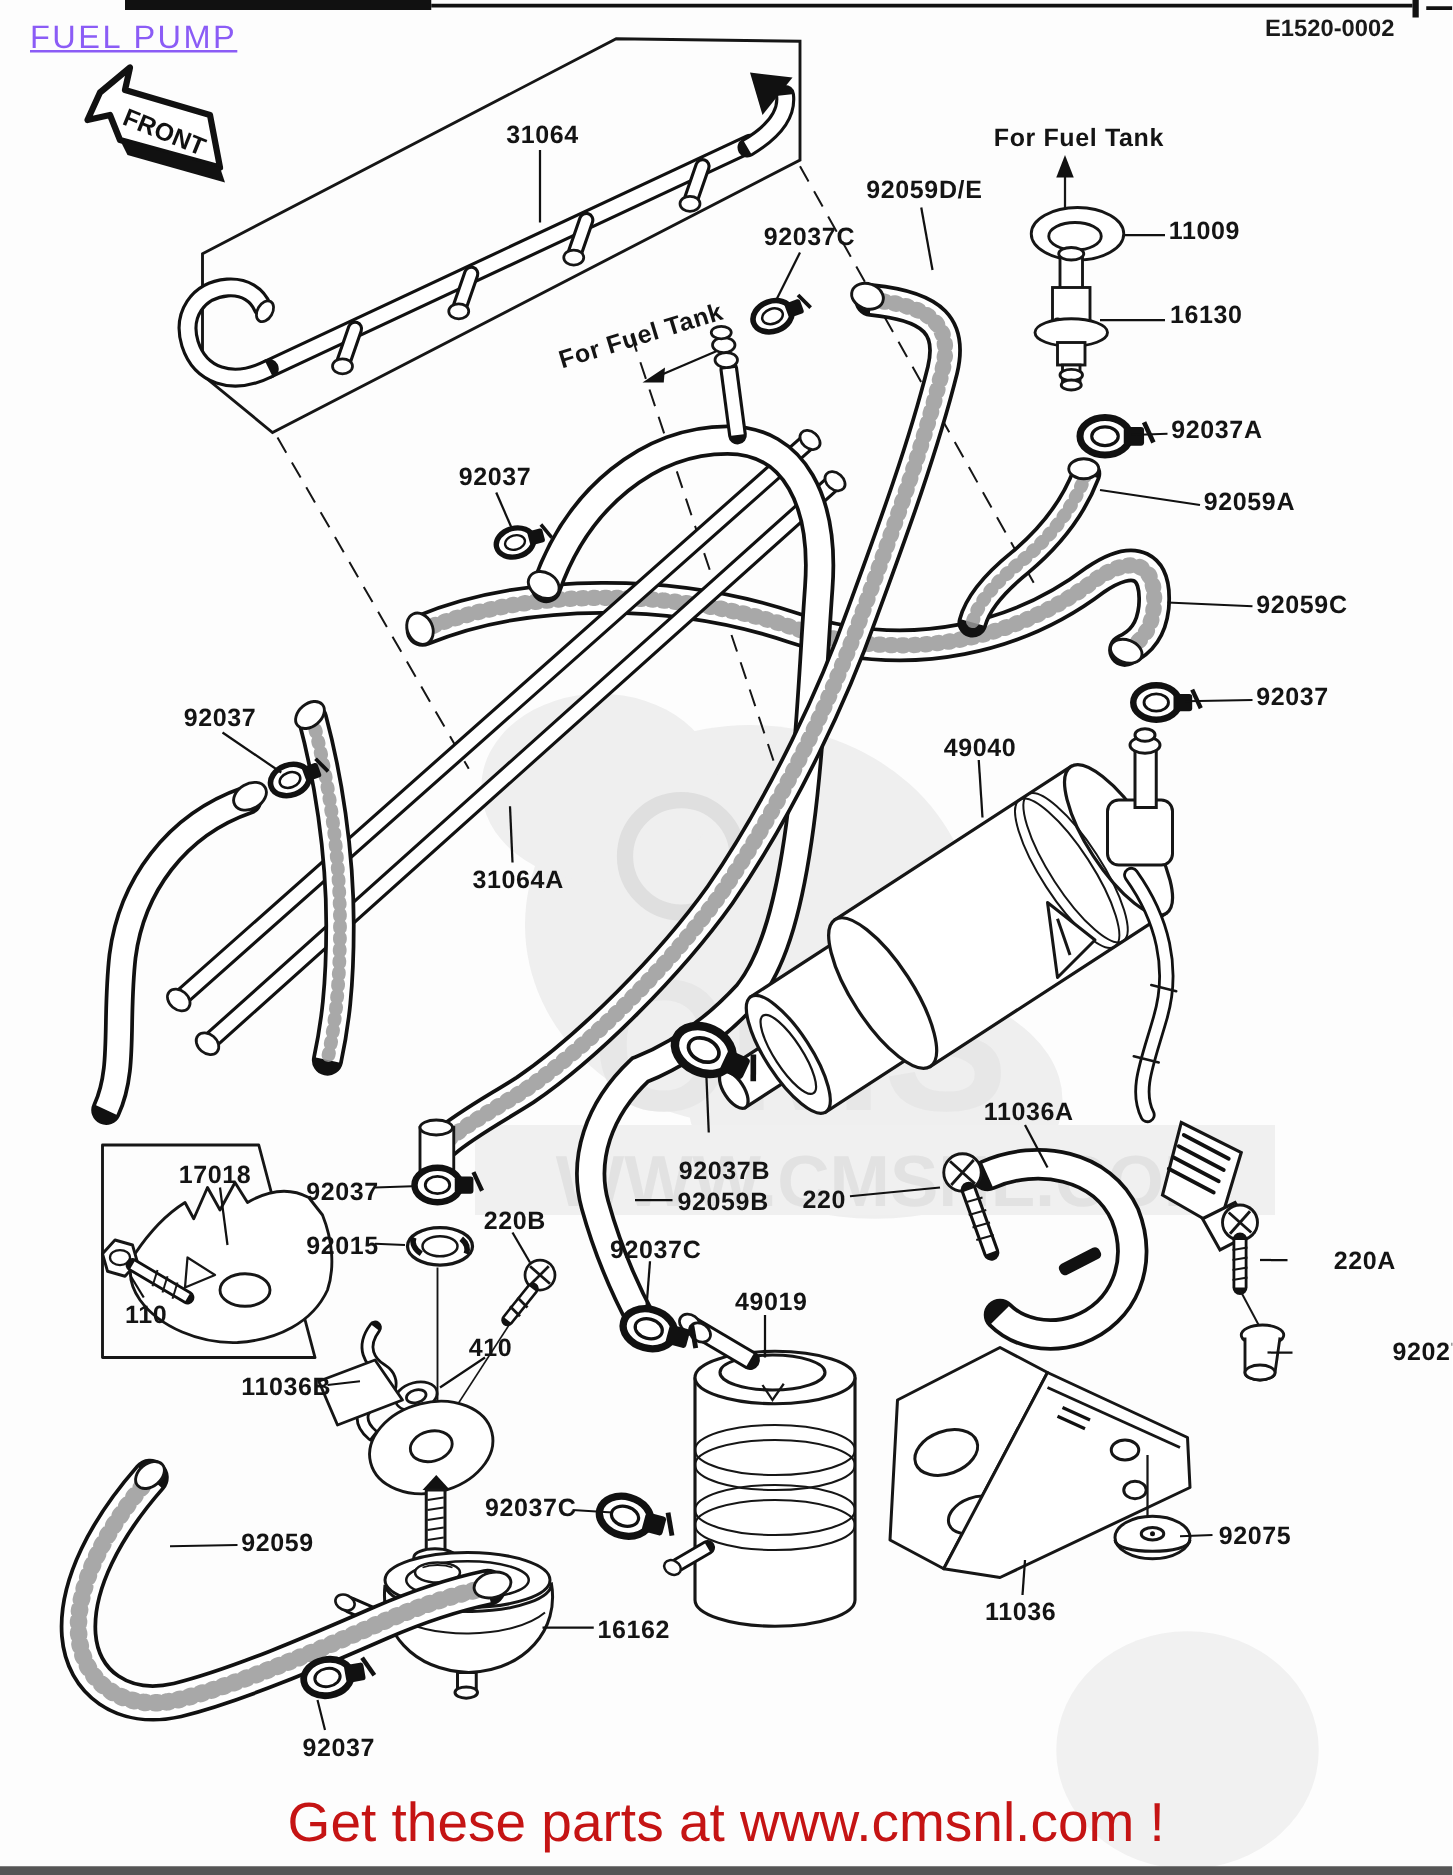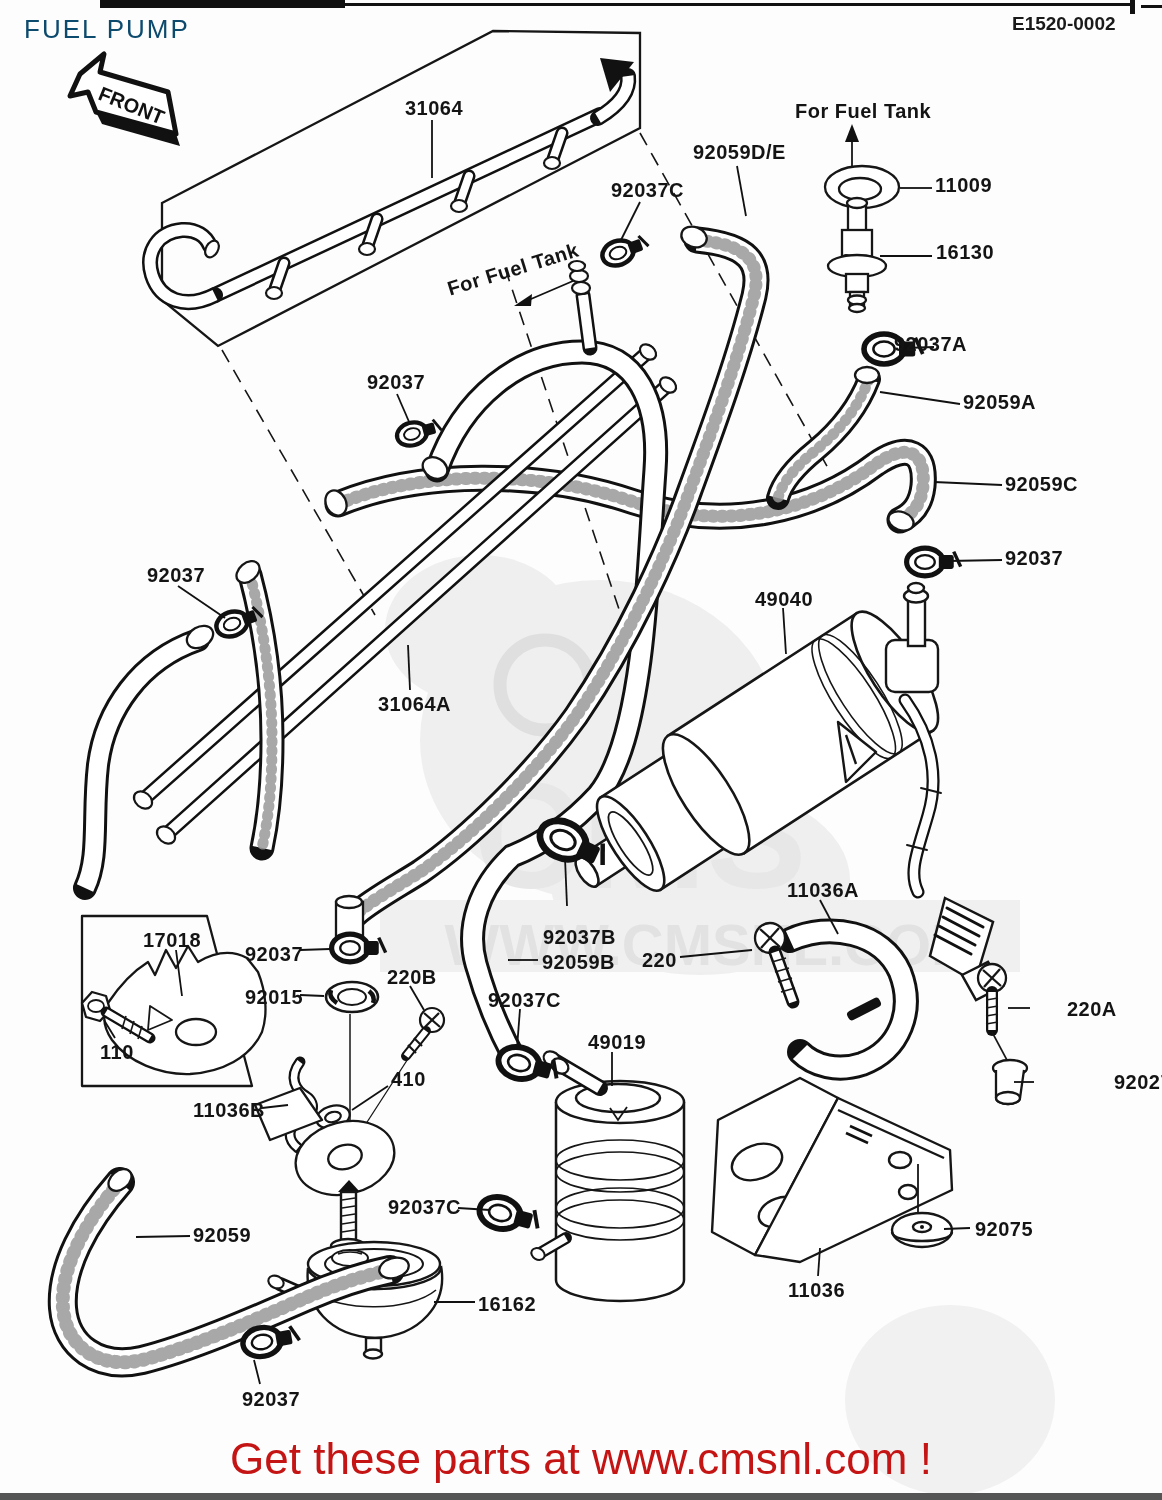"FUEL PUMP" #page-title { color: #0c4a6e -> #8b5cf6; text-decoration: none -> underline }
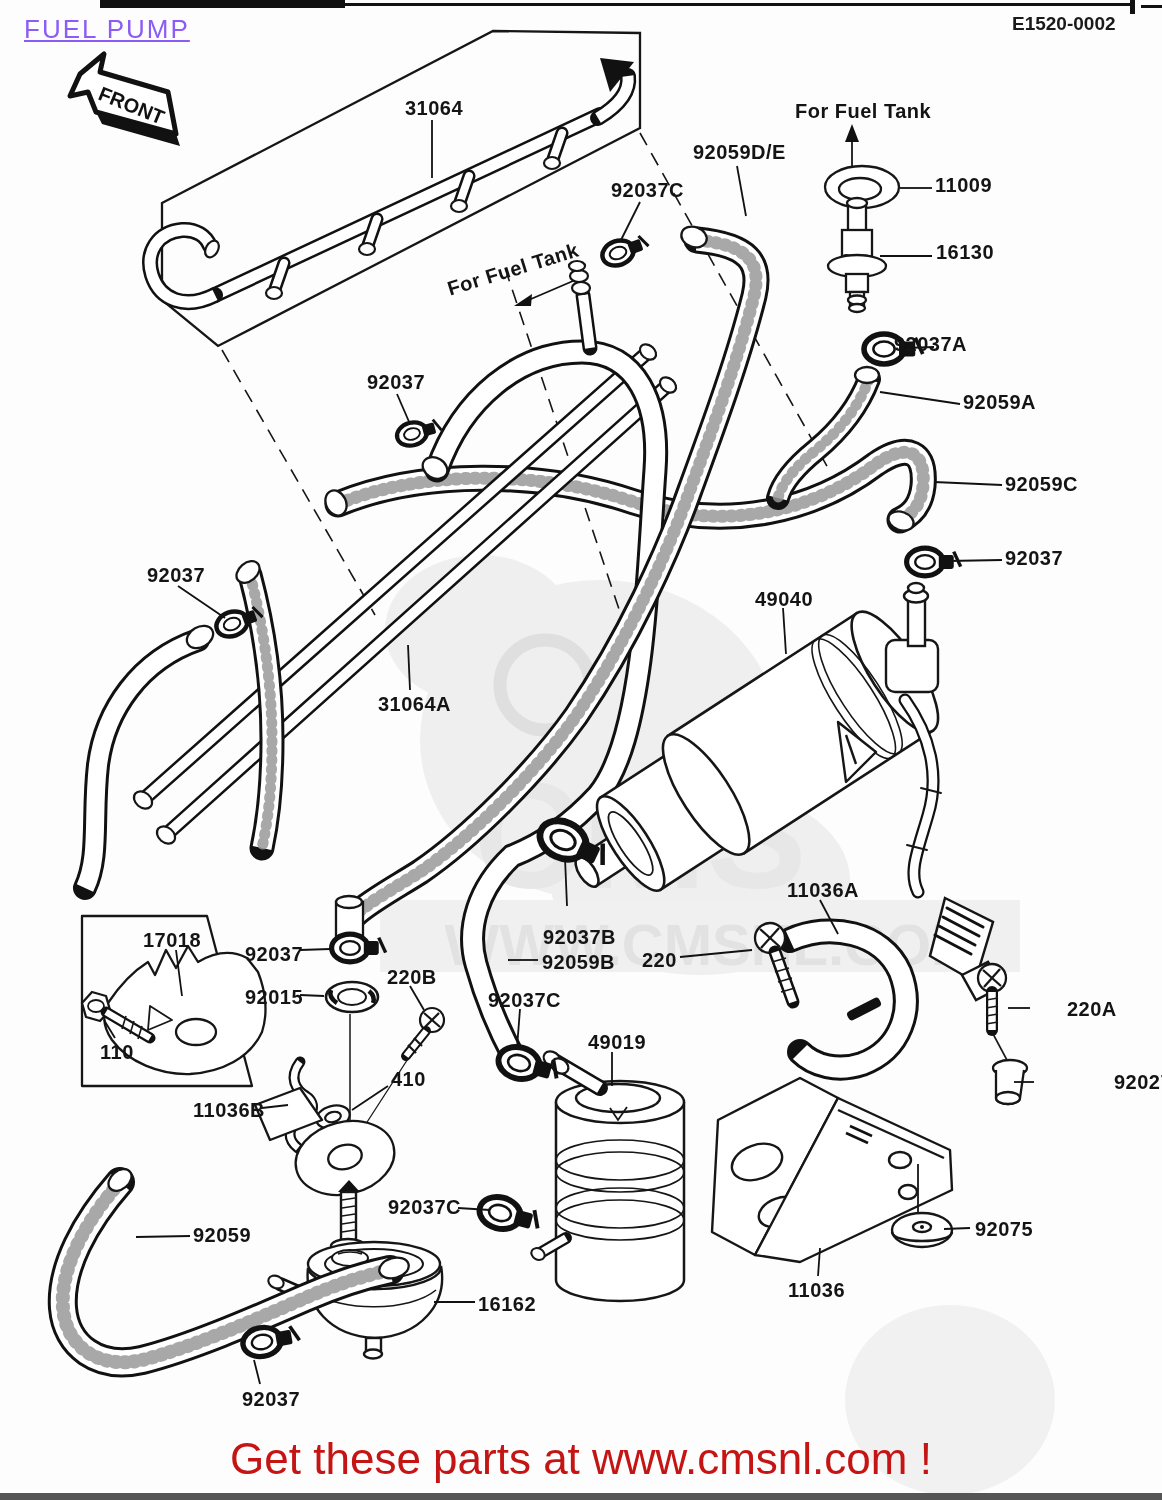"92037A" div.ann { left: 894px -> 937px }
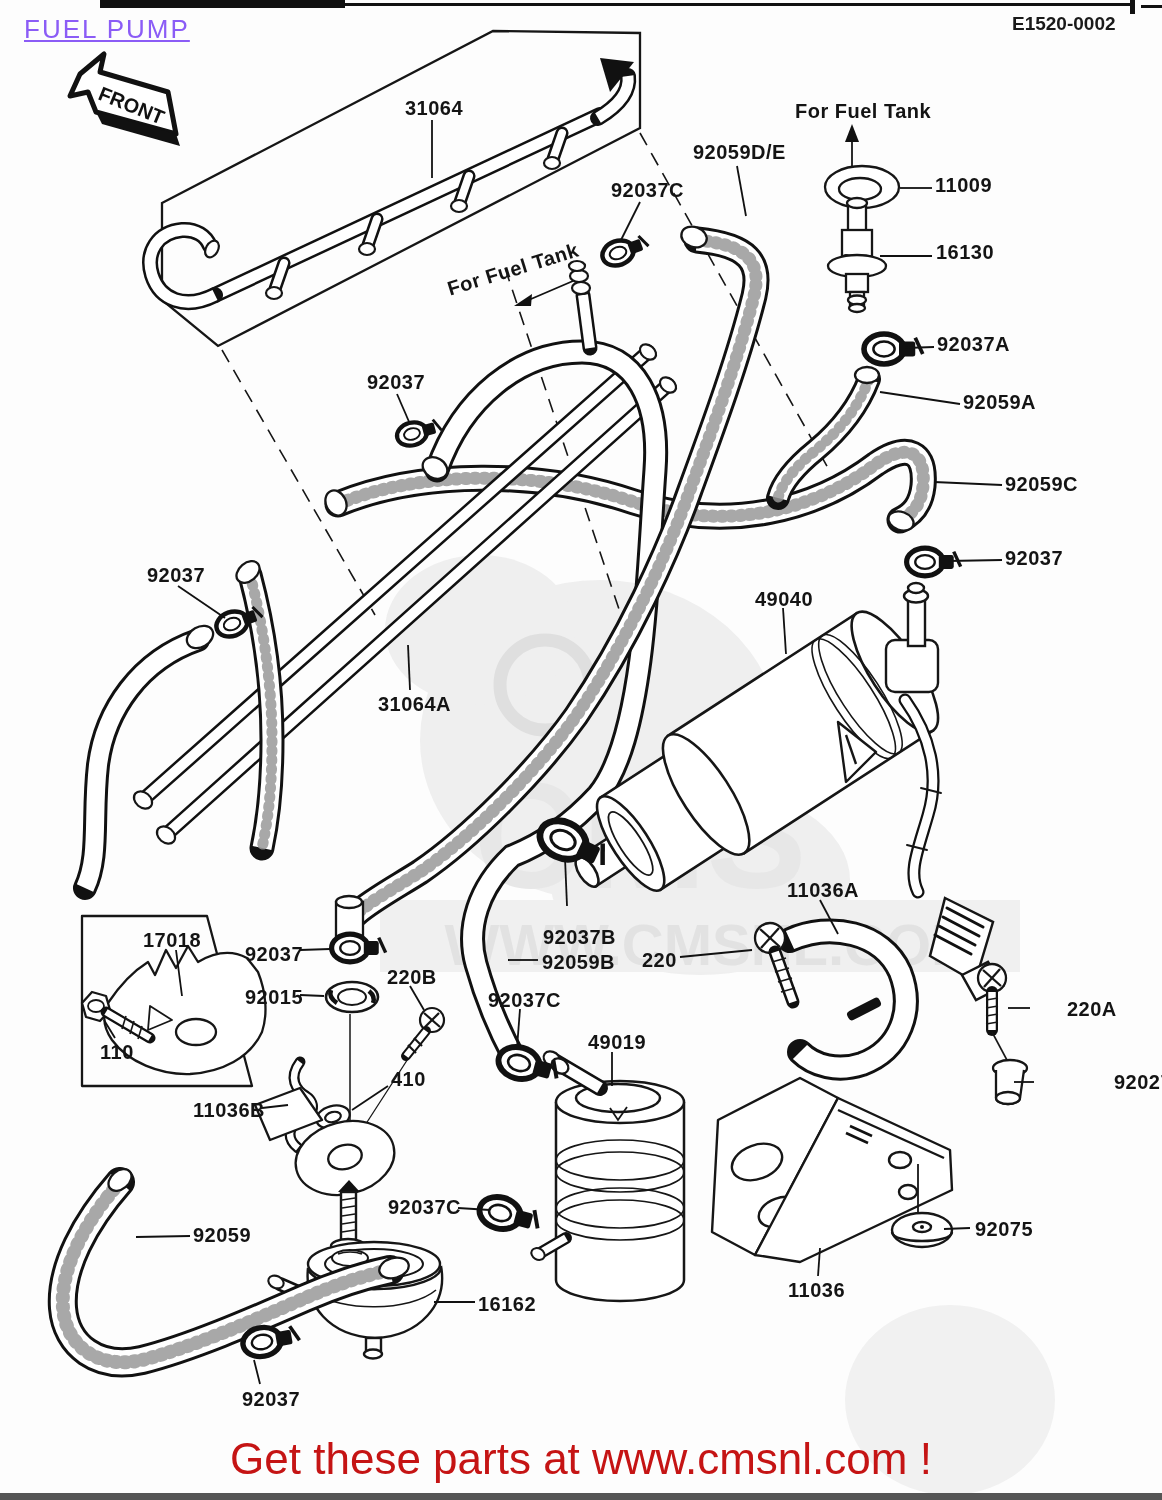"410" div.ann { margin-left: 16px -> none }
